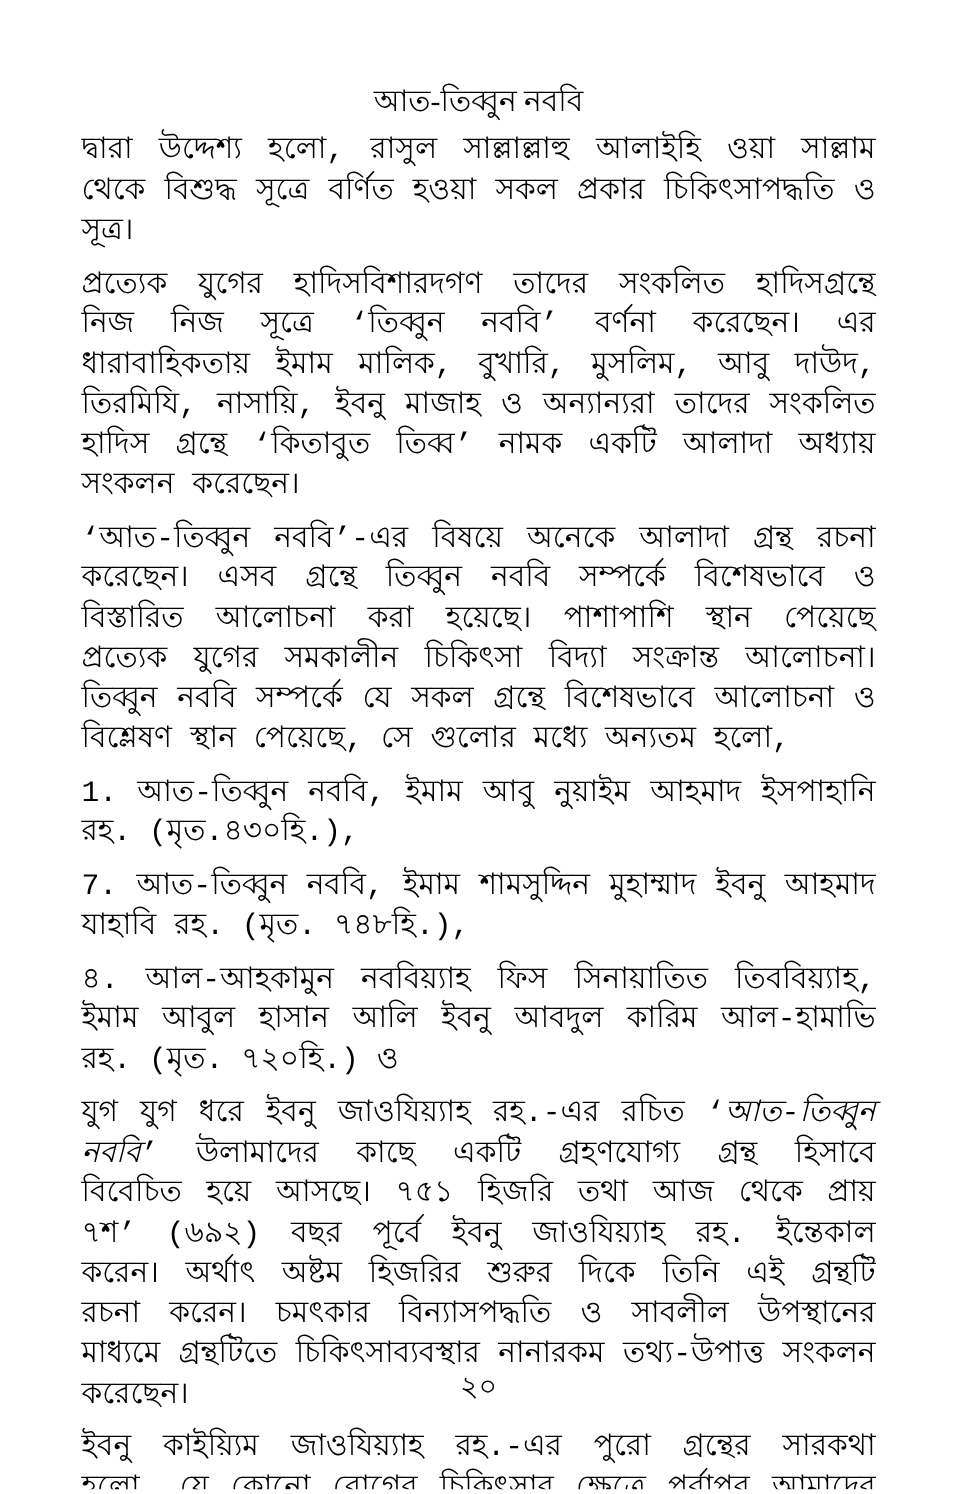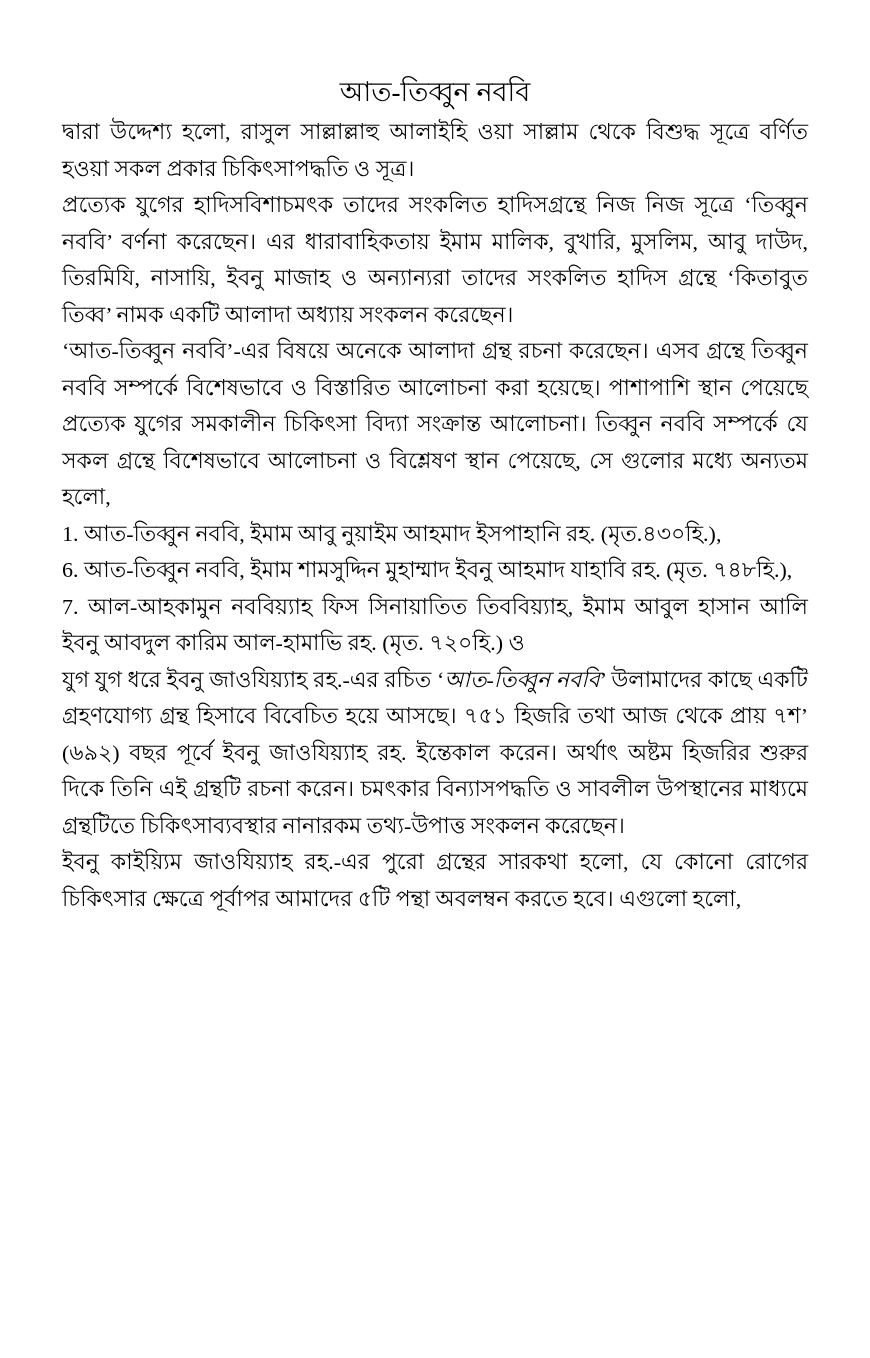"দ্বারা উদ্দেশ্য হলো, রাসুল সাল্লাল্লাহু" .body-text p { font-family: none -> Liberation Mono, monospace; font-size: 22px -> 27px; margin: 0 -> 12px }
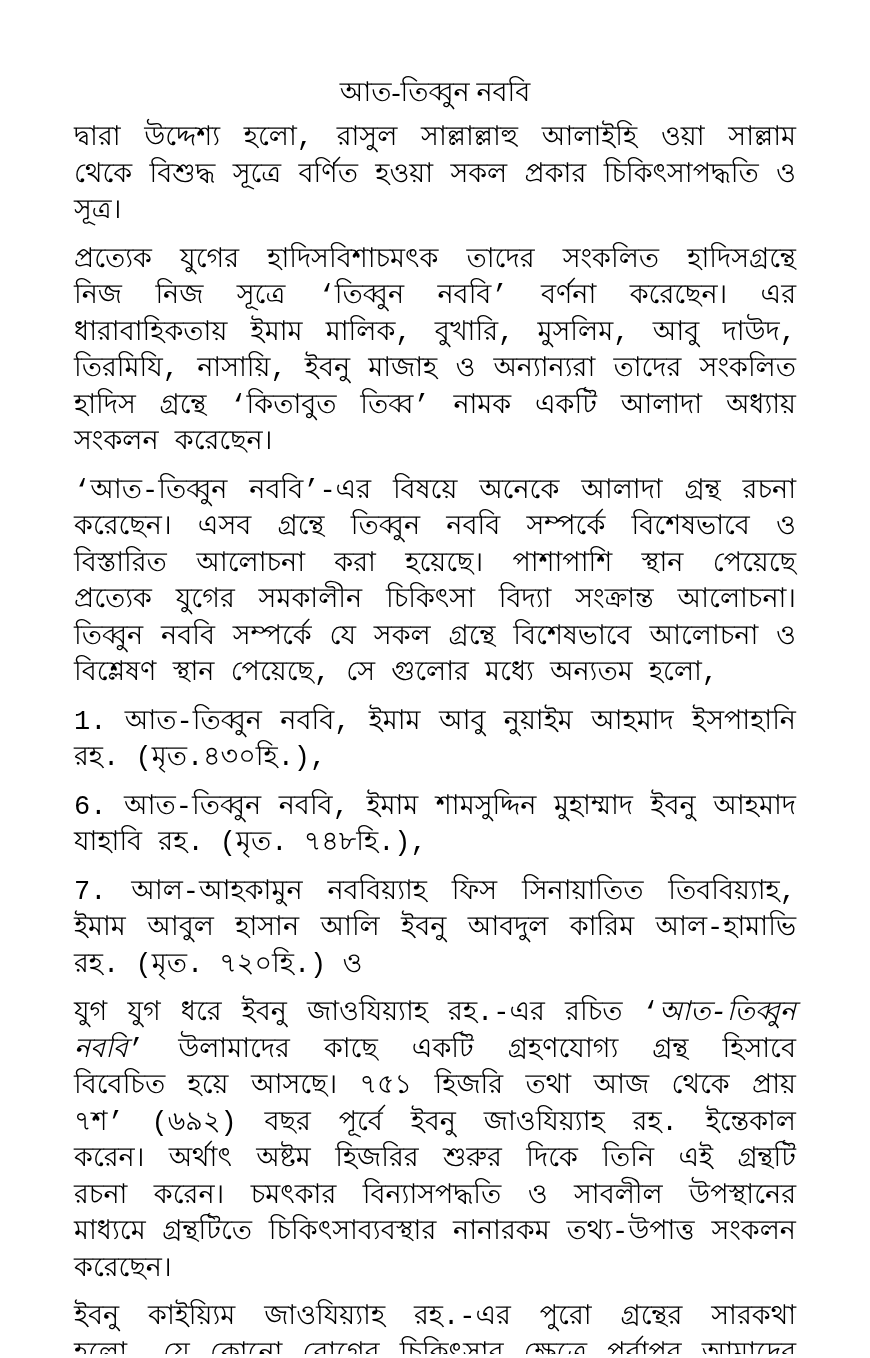"প্রত্যেক যুগের হাদিসবিশাচমৎক তাদের" p { text: হাদিসবিশাচমৎক -> হাদিসবিশারদগণ }
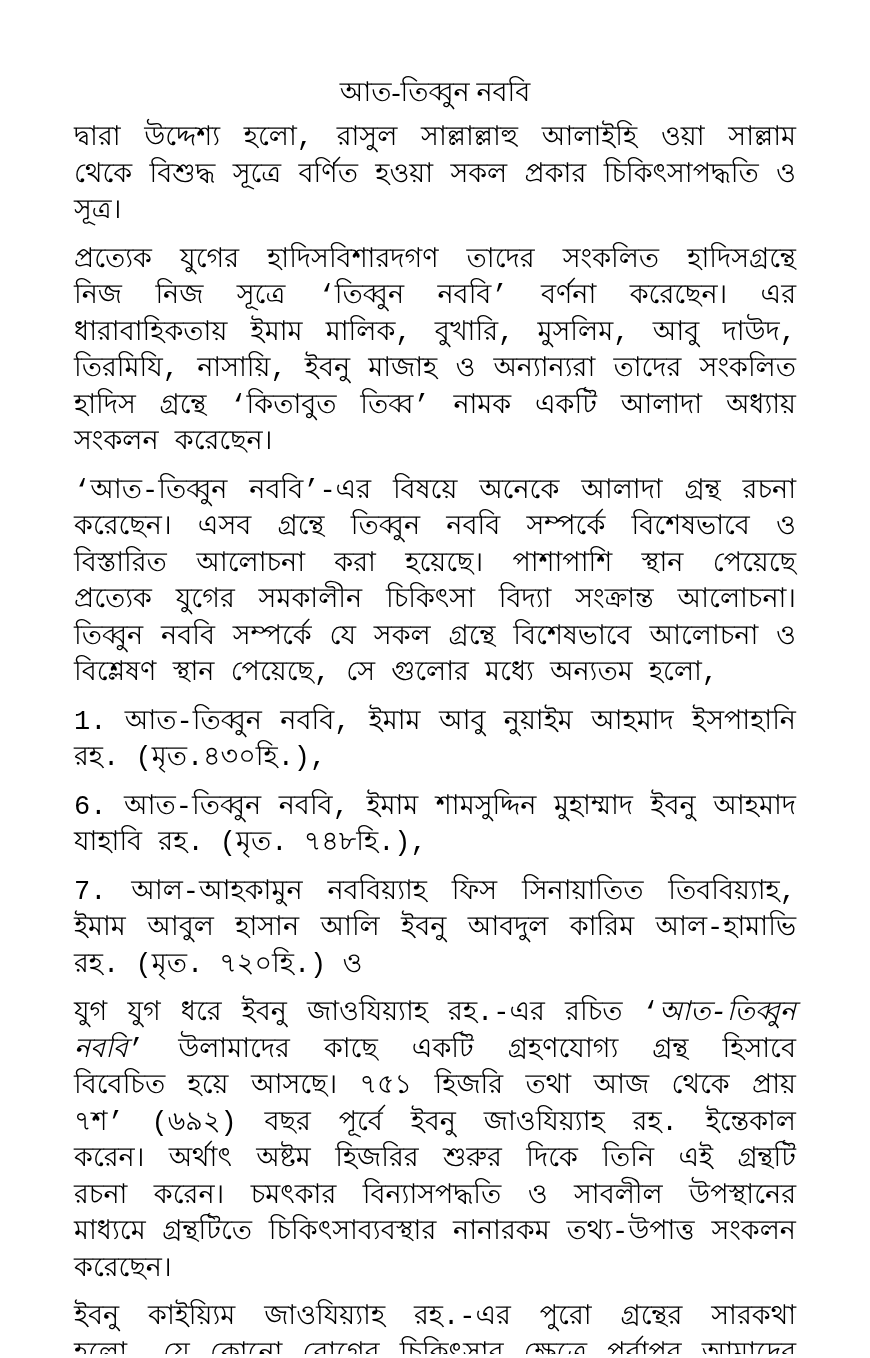"6. আত-তিব্বুন নববি, ইমাম শামসুদ্দিন" p.list-item { text: 6 -> 7 }
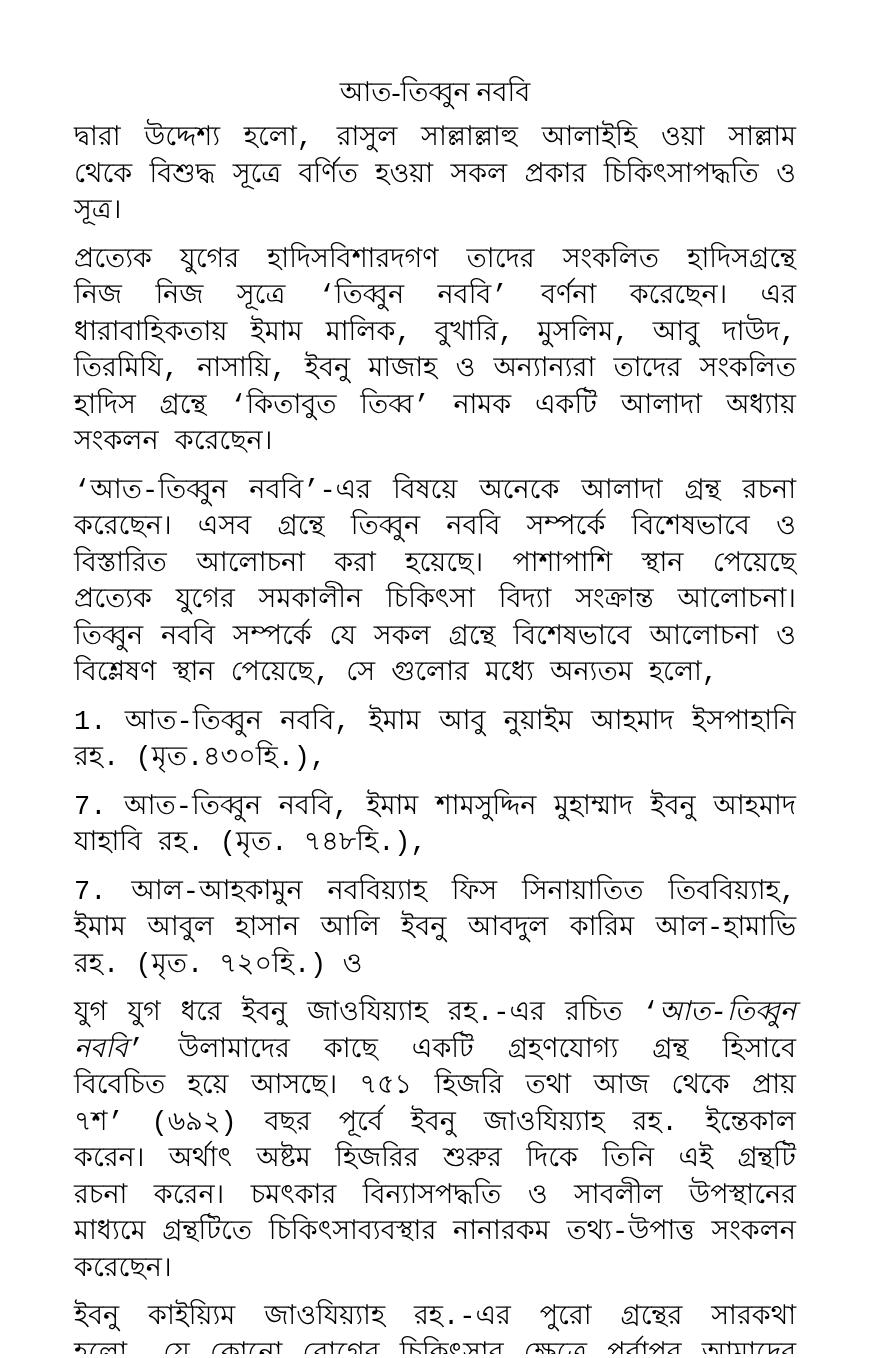"7. আল-আহকামুন নববিয়্যাহ ফিস সিনায়াতিত" p.list-item { text: 7 -> ৪ }
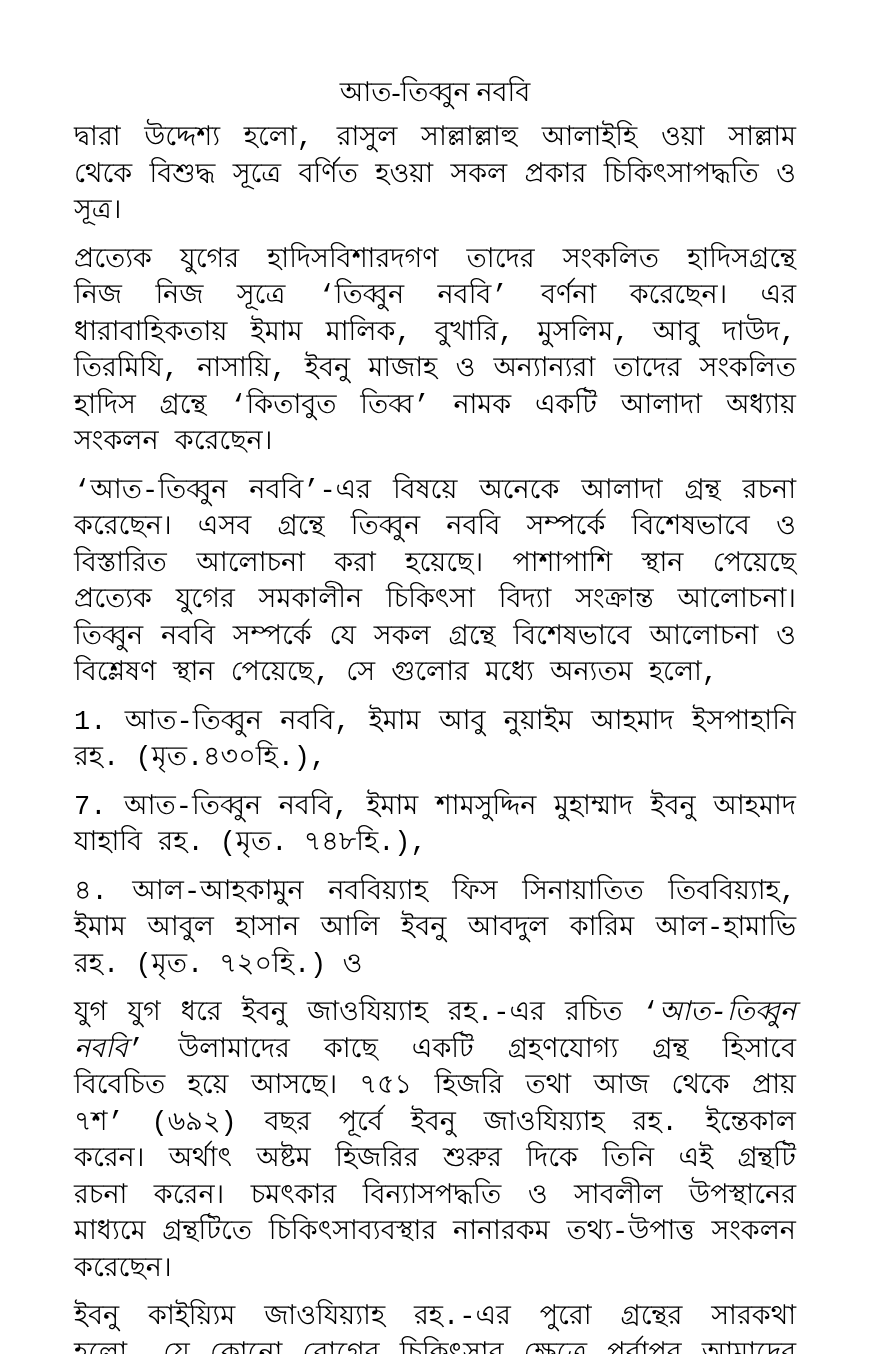"২০" div.page-number { html: none -> <div>২০</div> }
